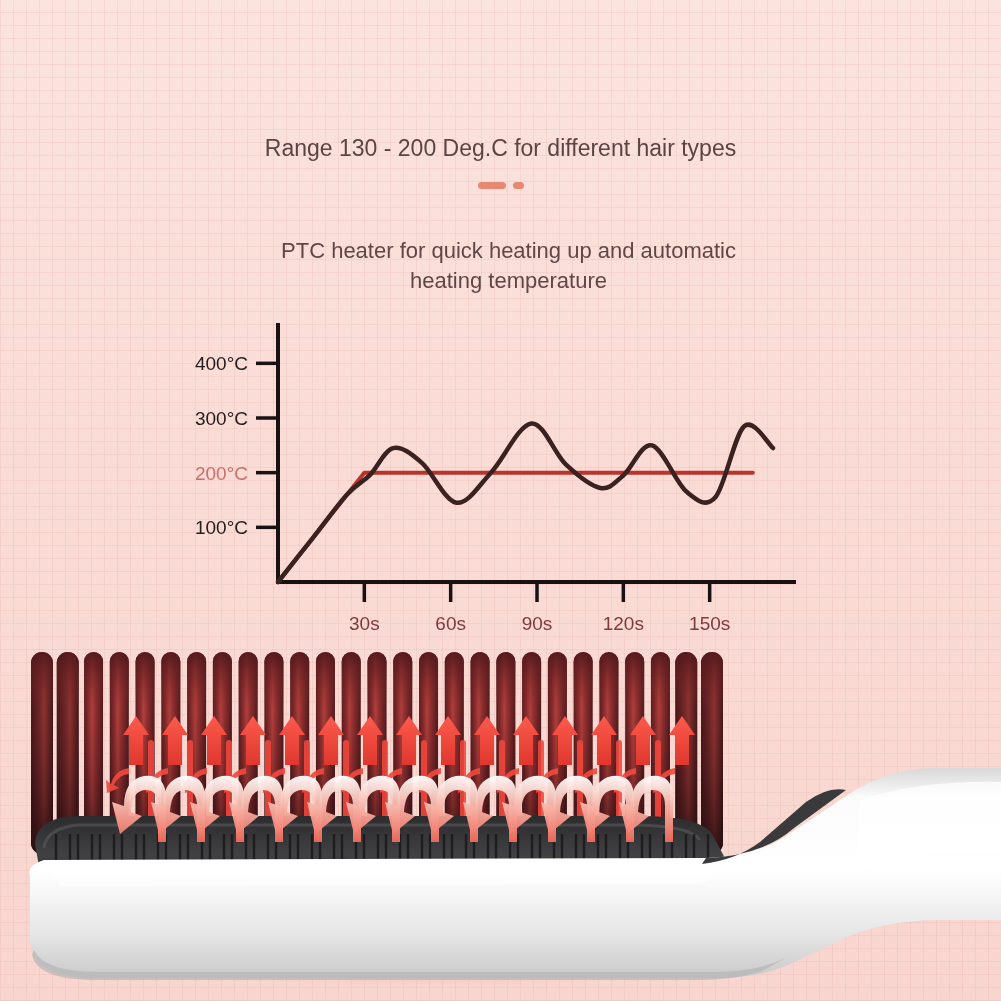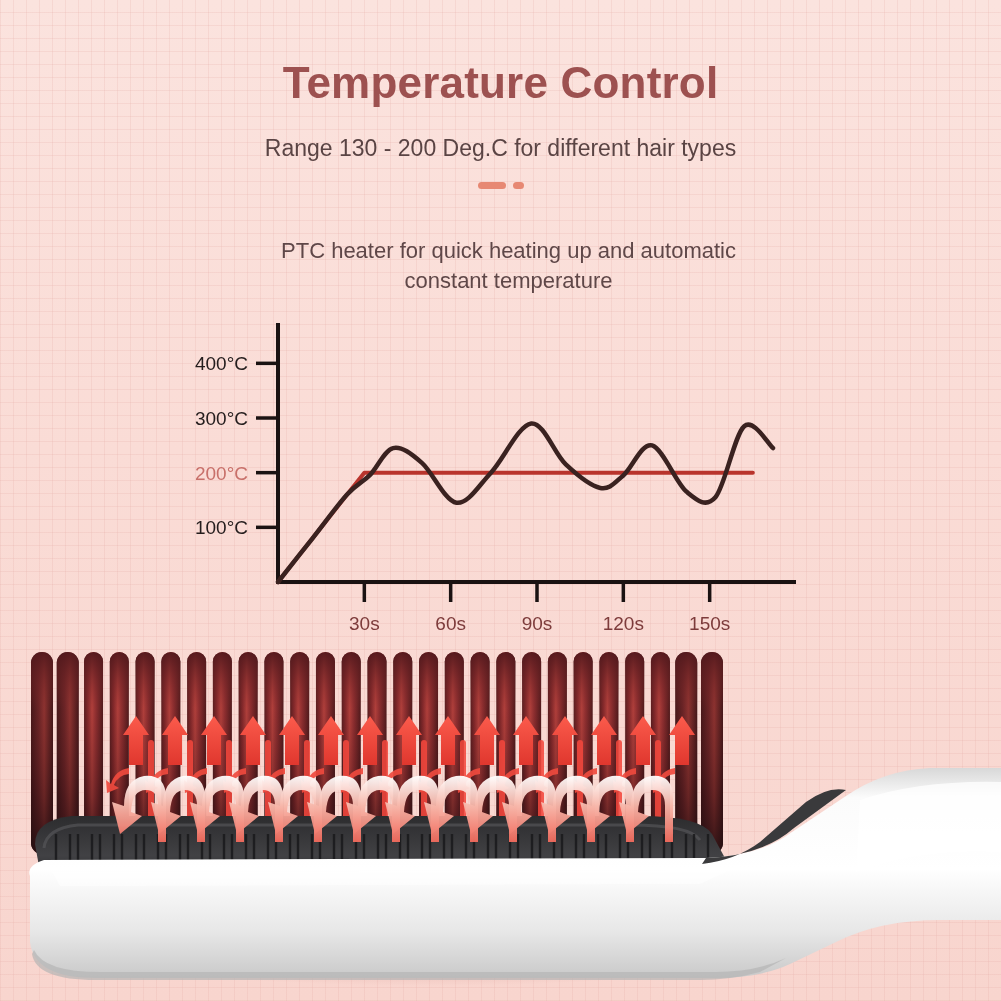"Temperature Control" div { html: <div>Temperature Control</div> -> none }
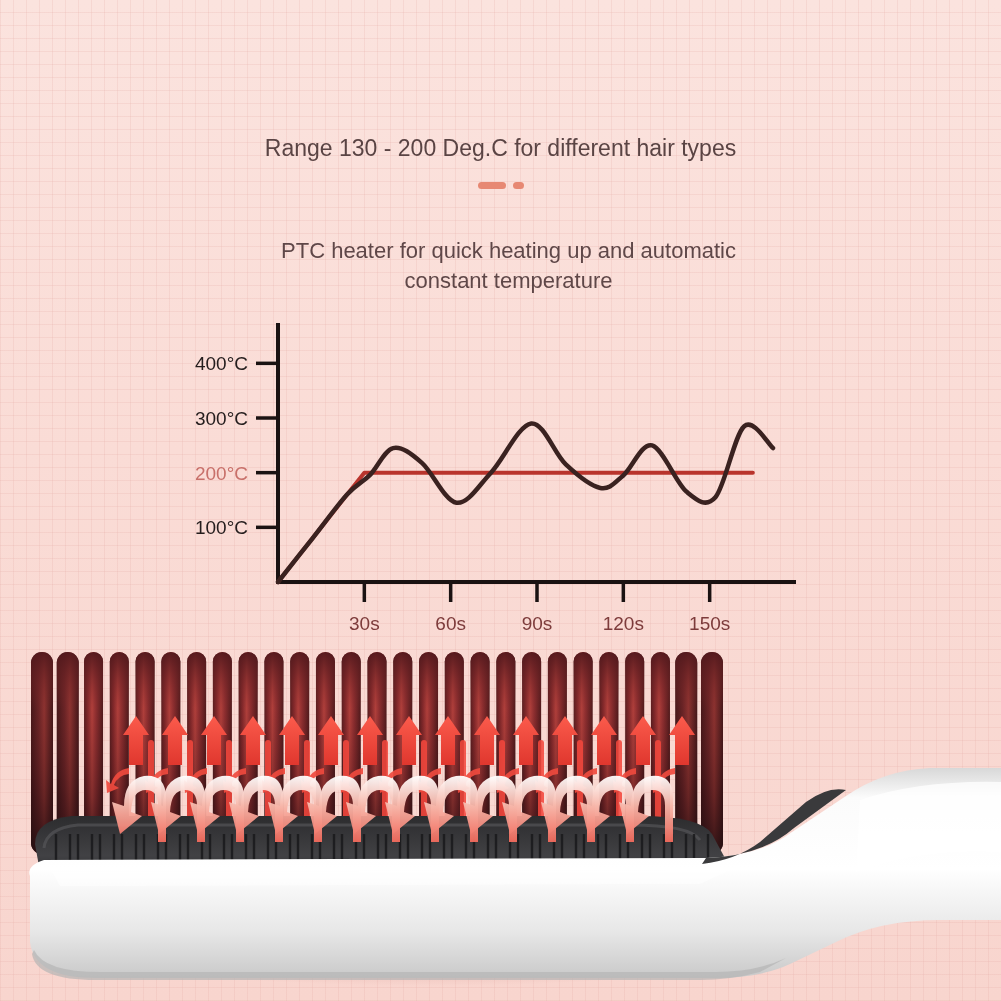"constant temperature" span.line { text: constant -> heating }
